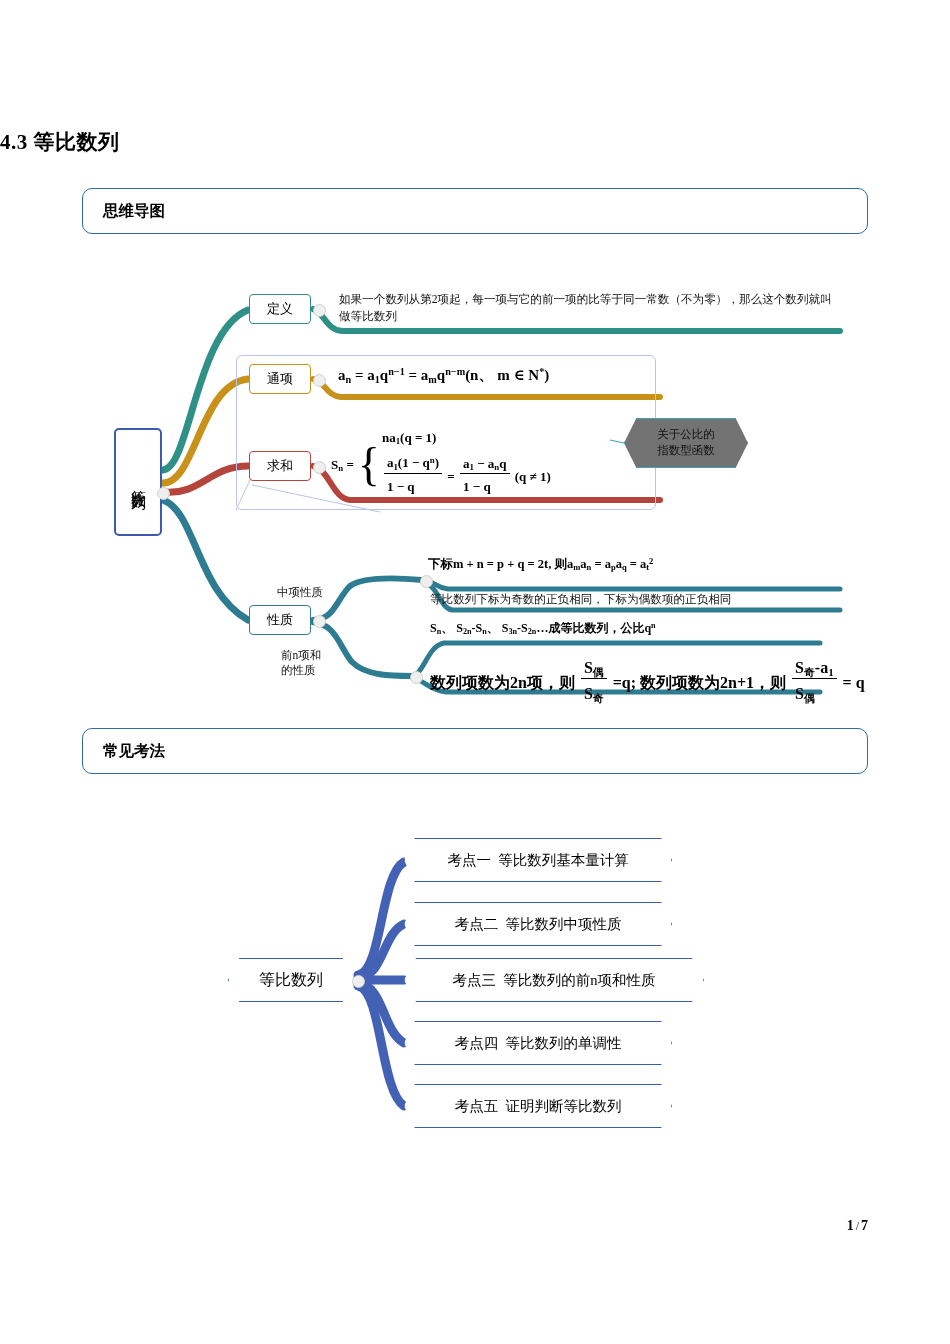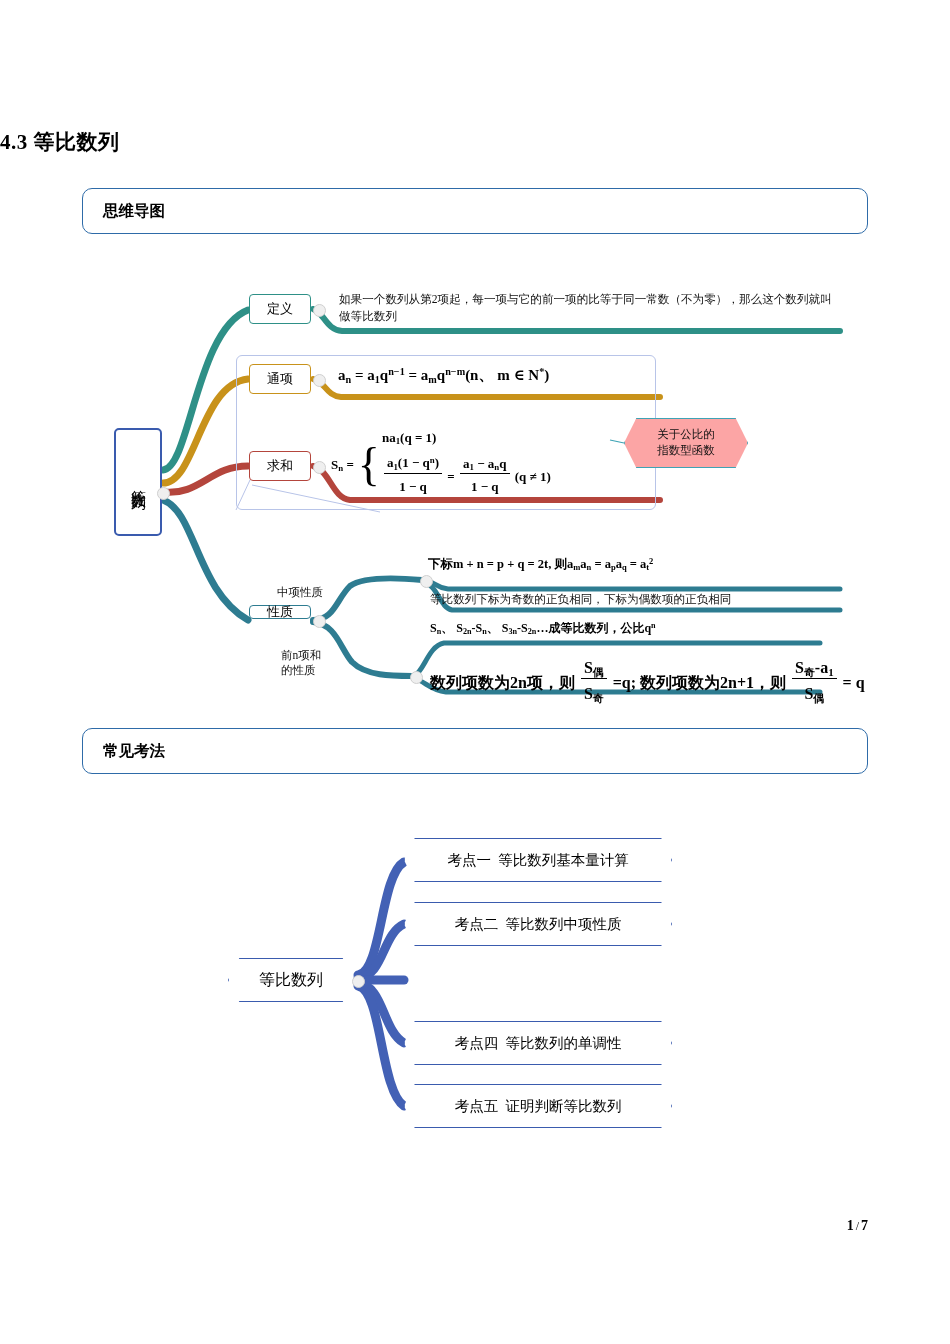"关于公比的" .callout { background: #fca5a5 -> #737373 }
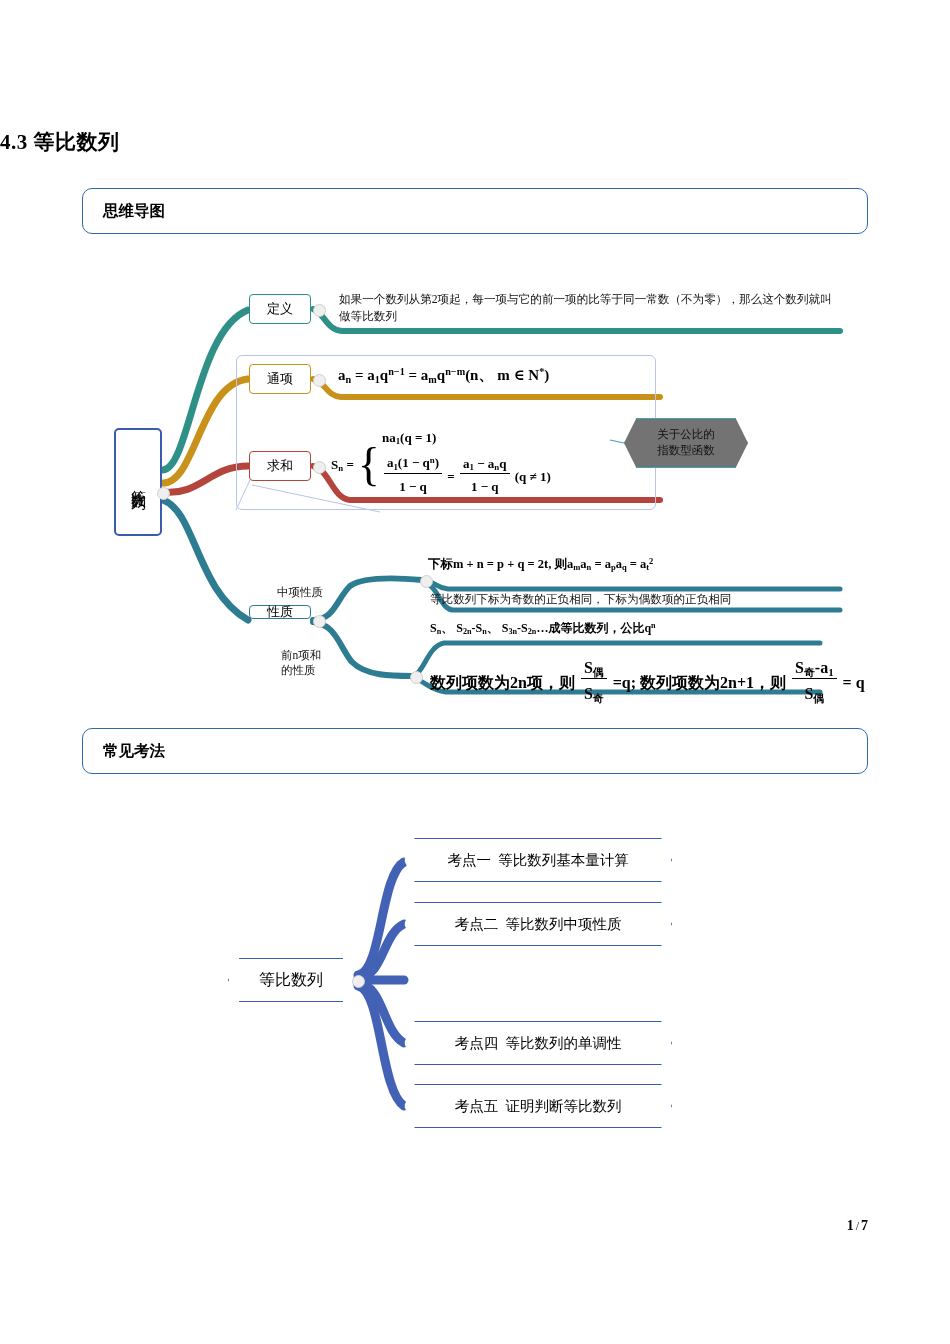"a1(1 − qn)" .frac { text-align: center -> none }
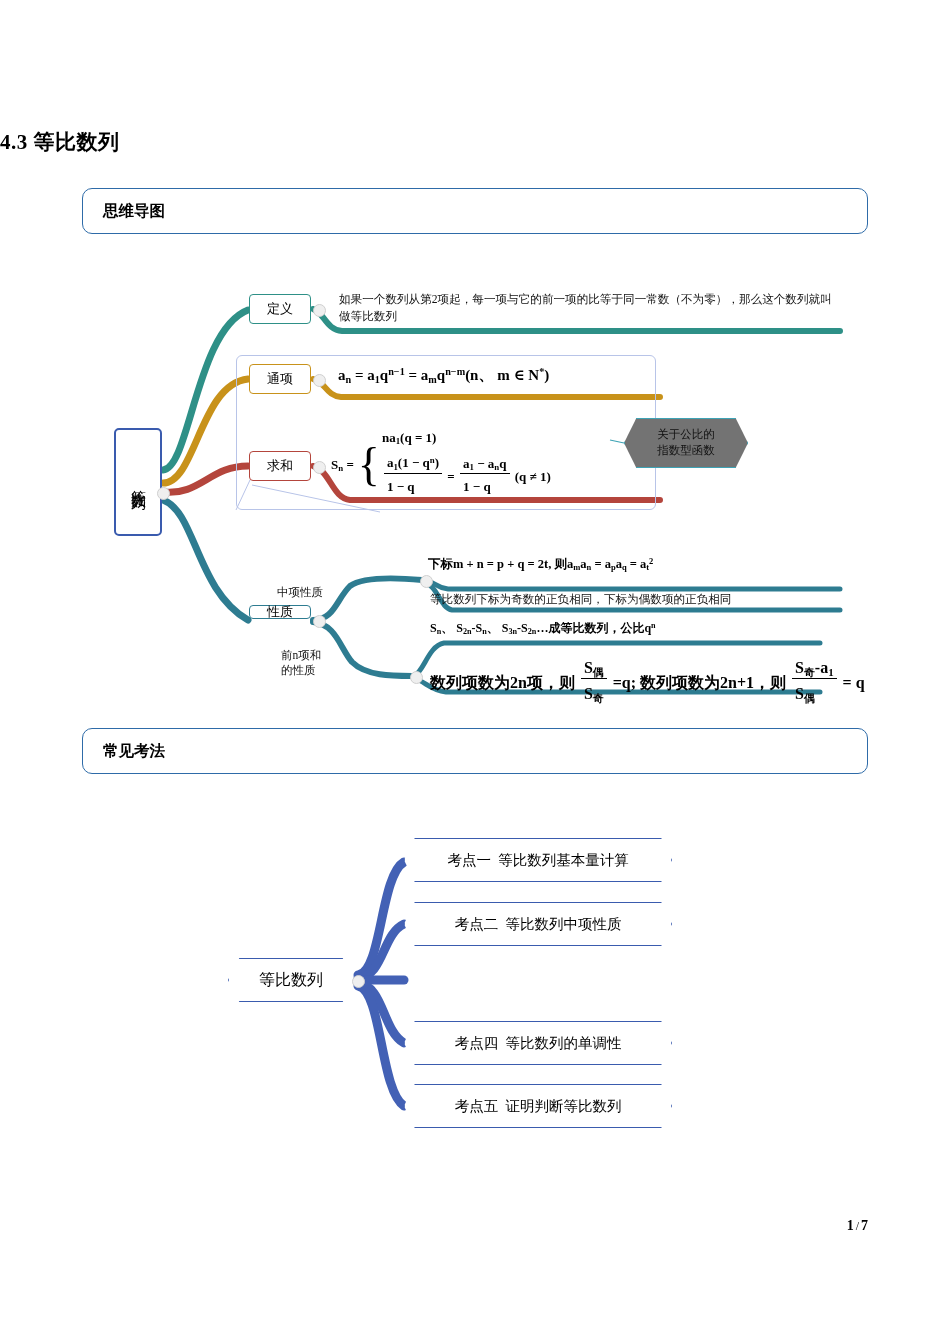"性质" .node-prop { height: 14px -> 30px }
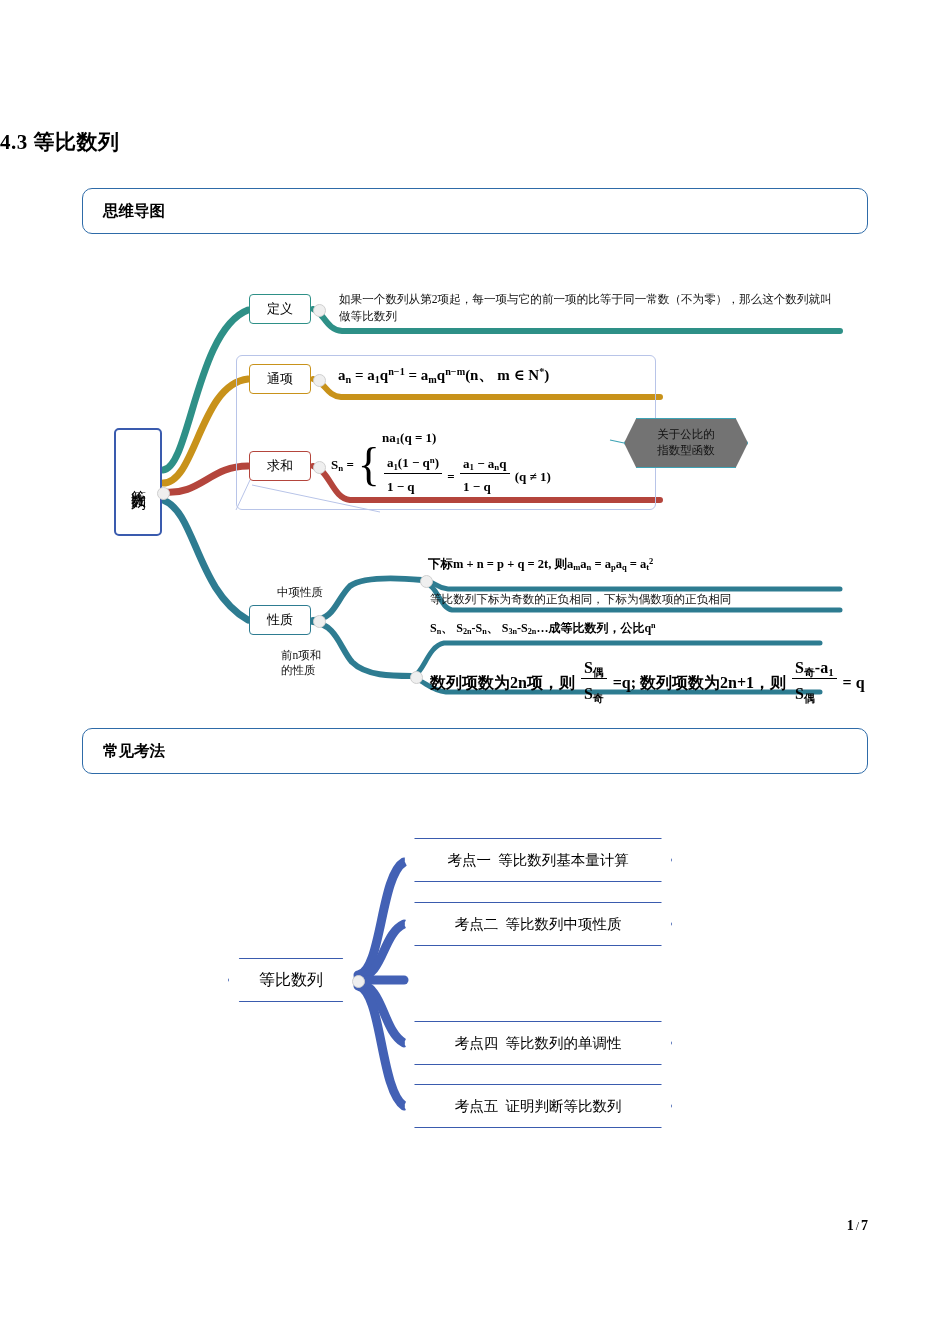"考点三 等比数列的前n项和性质" div.exam-node { html: none -> <div> <span><span>考点三</span>&nbsp;&nbsp;<span>等比数列的前n项和性质</span></span> </div> }
